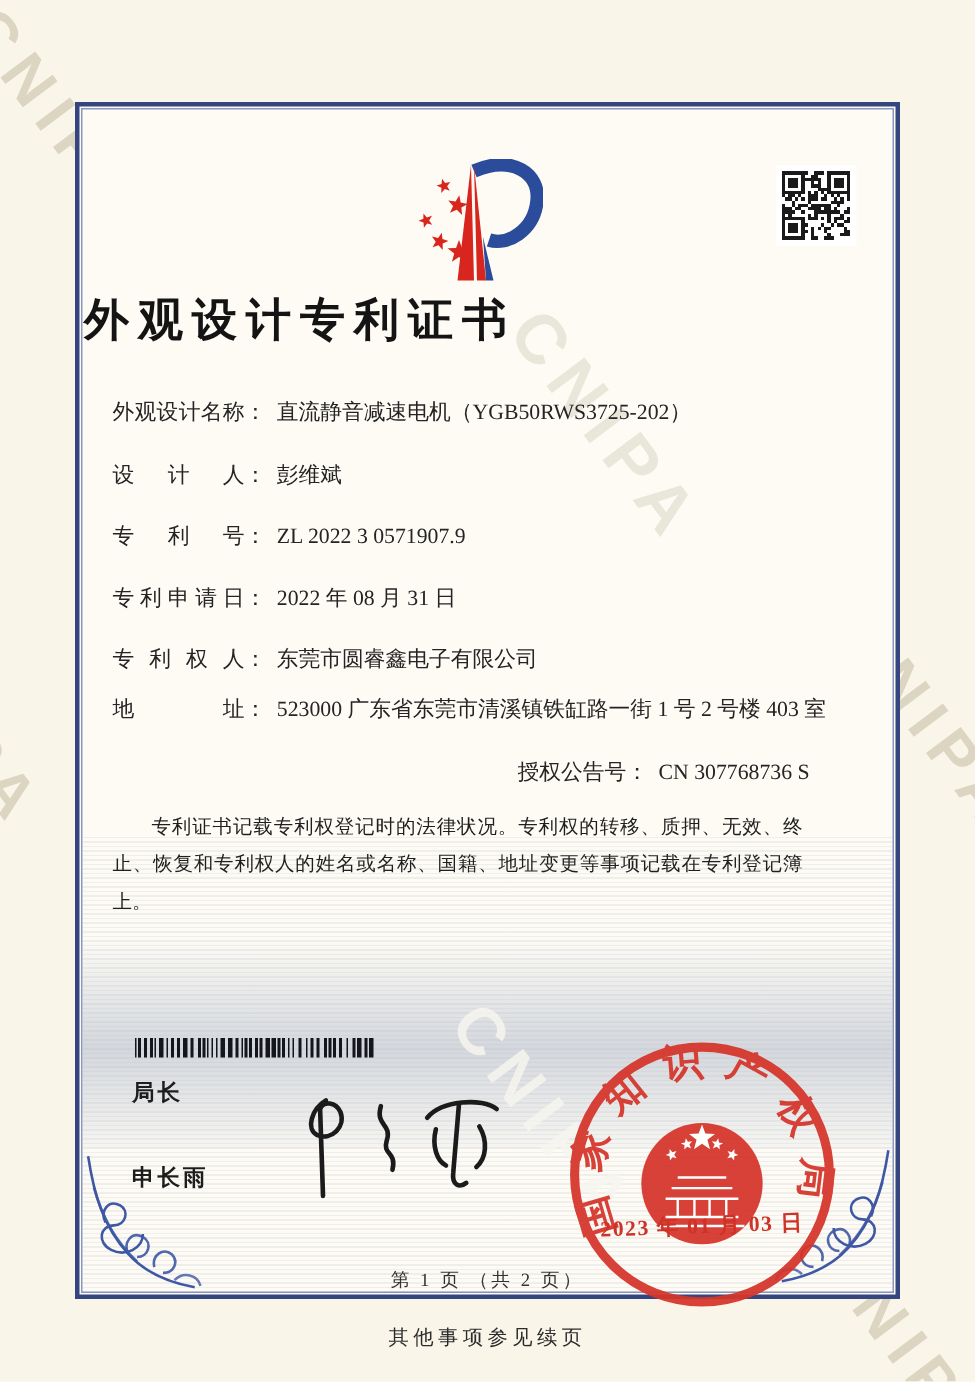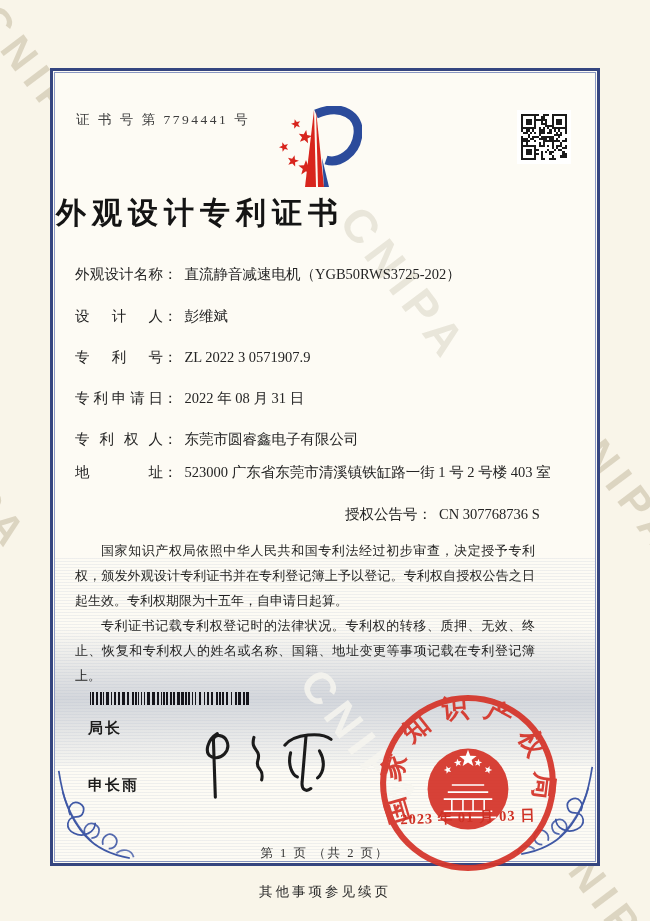"证 书 号 第 7794441" div.cert-no { html: <div>证 书 号 第 7794441 号</div> -> none }
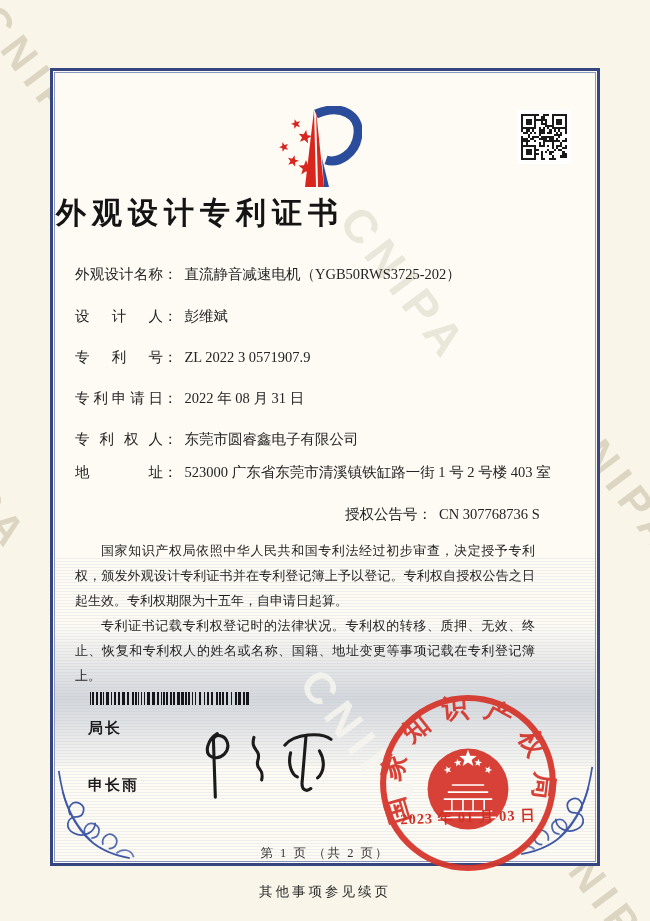"国家知识产权局依照中华人民共和国专利法经过初步审查，决定授予专利权，颁发外观设计" p { html: <p>国家知识产权局依照中华人民共和国专利法经过初步审查，决定授予专利权，颁发外观设计专利证书并在专利登记簿上予以登记。专利权自授权公告之日起生效。专利权期限为十五年，自申请日起算。</p> -> none }
